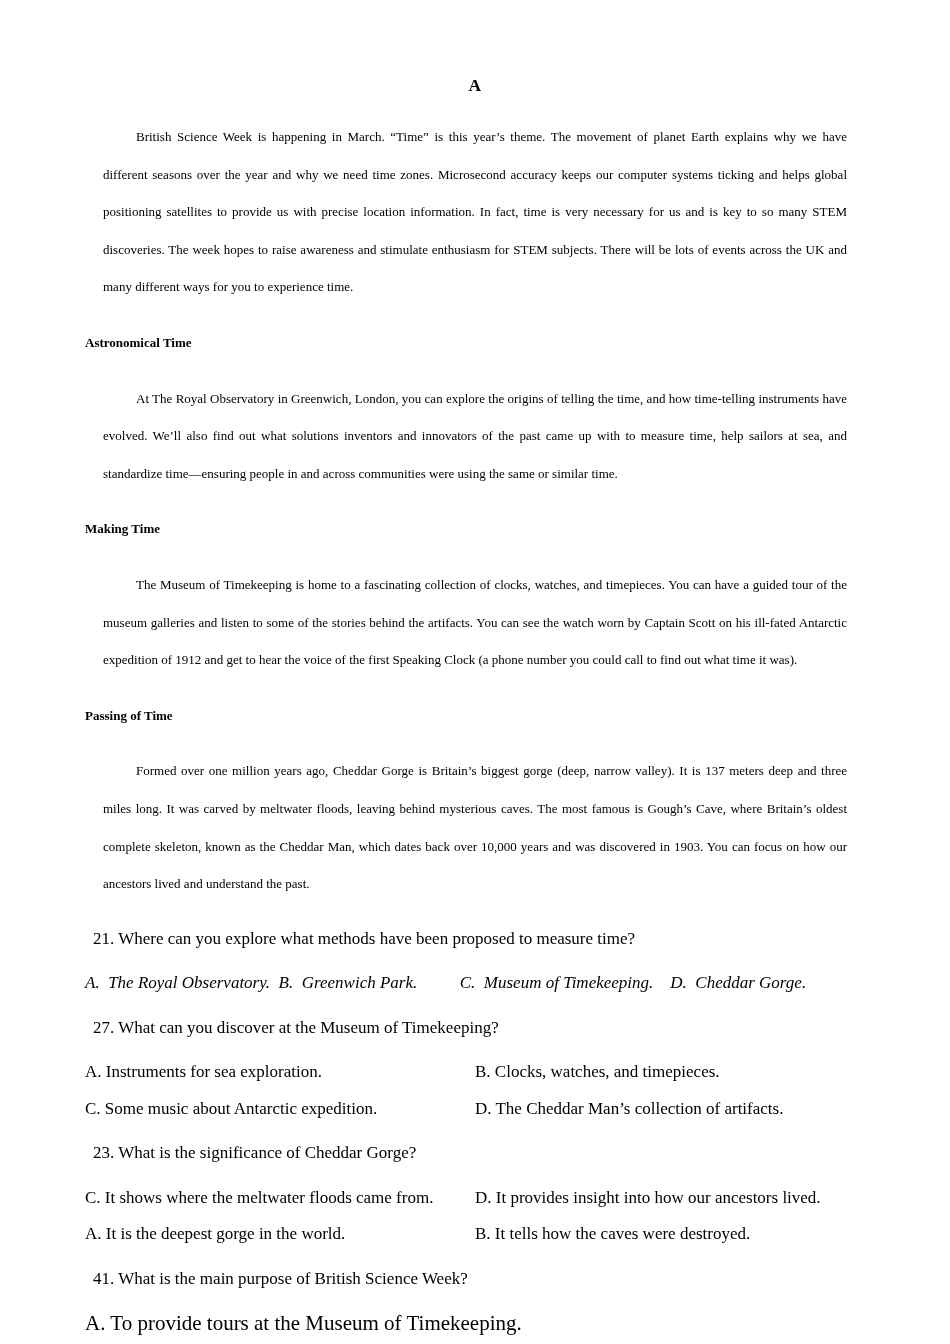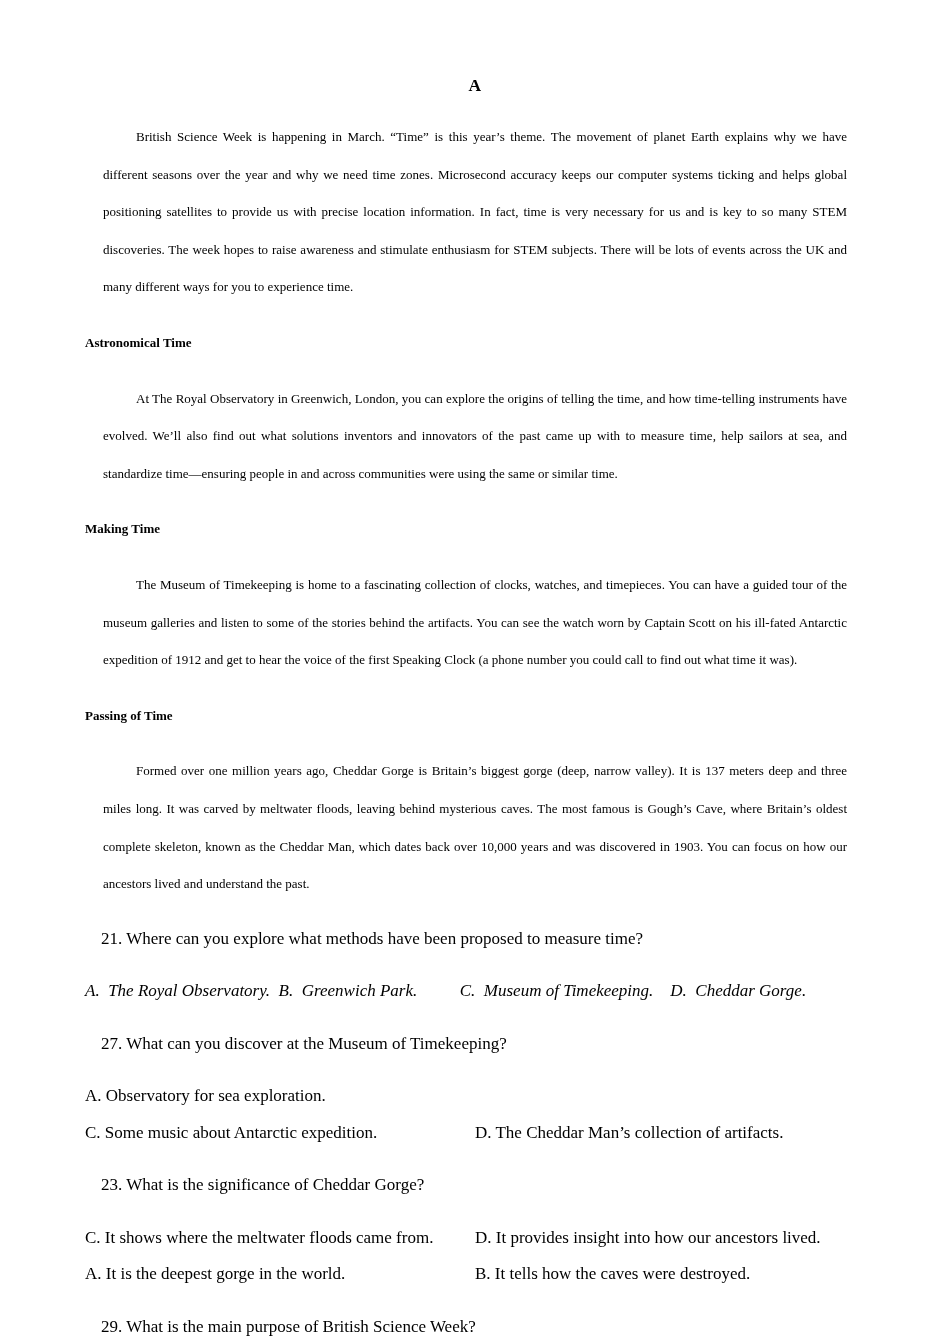"21. Where can you explore" .question-stem { margin: 16px -> 8px }
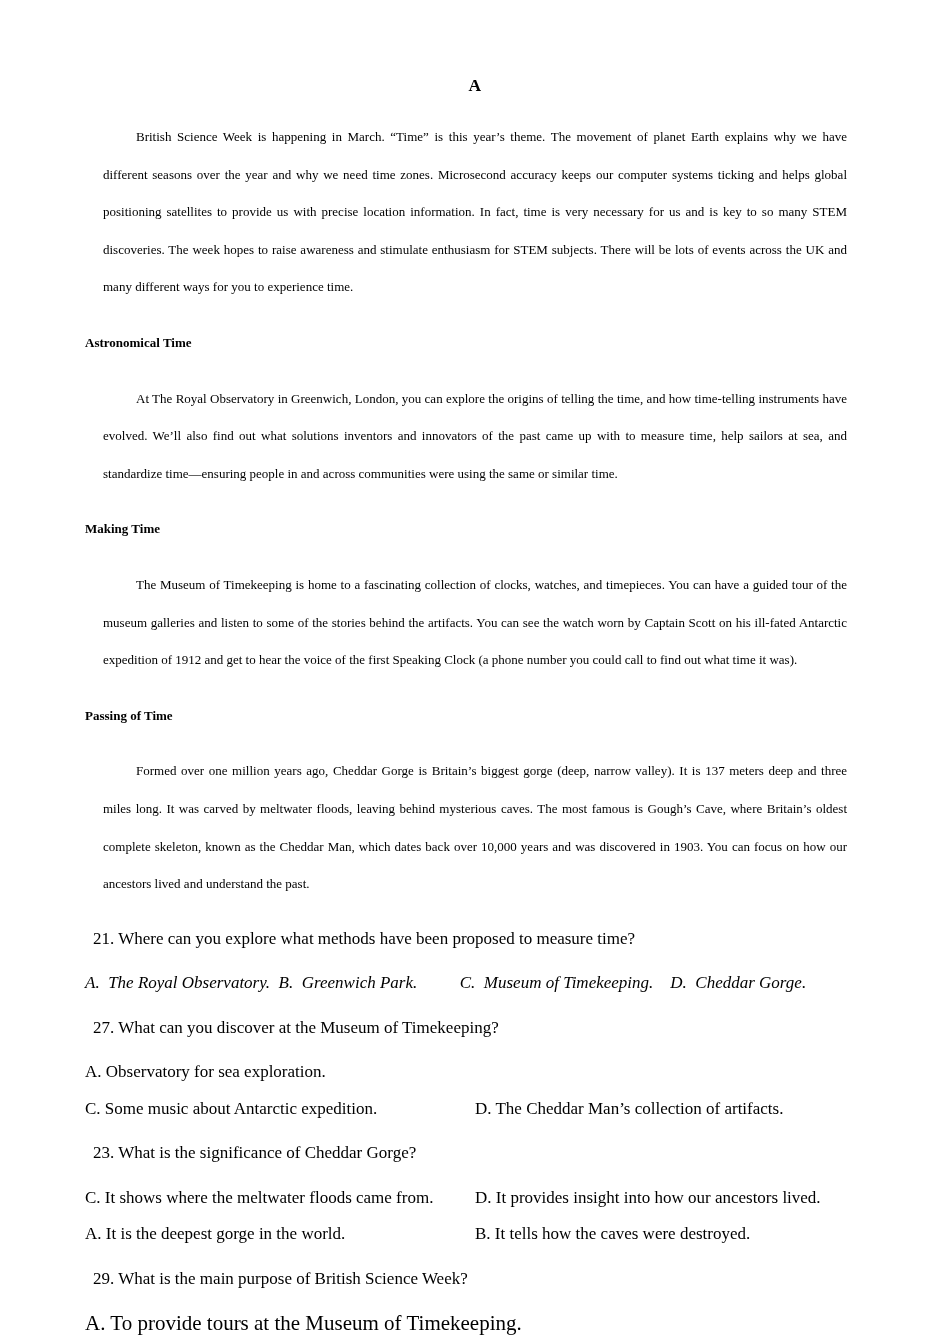"A. Observatory for sea exploration." div.opt-col-a { text: Observatory -> Instruments }
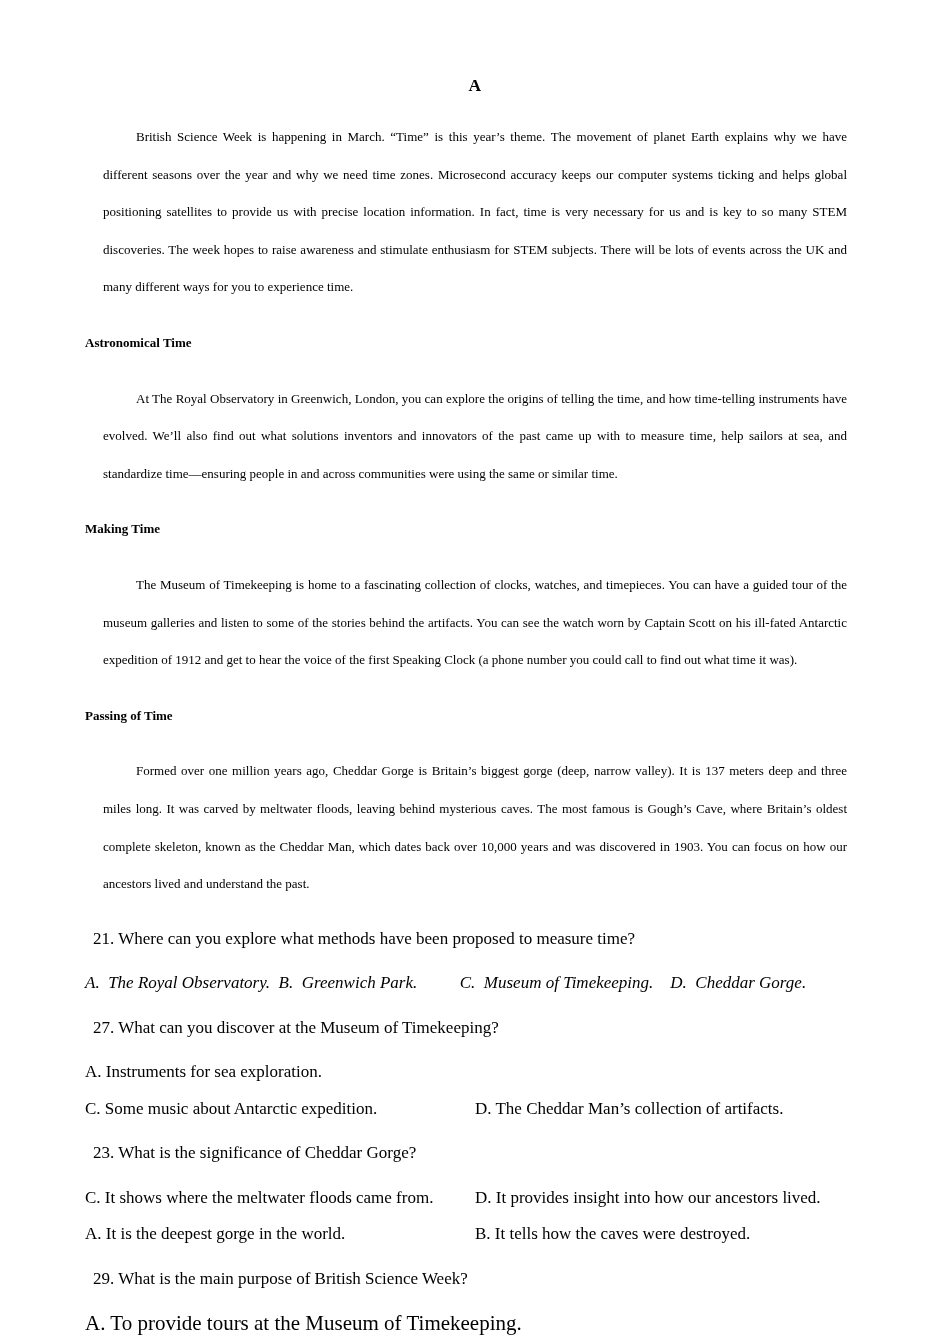"B. Clocks, watches, and timepieces." div.opt-col-b { html: none -> <div>B. Clocks, watches, and timepieces.</div> }
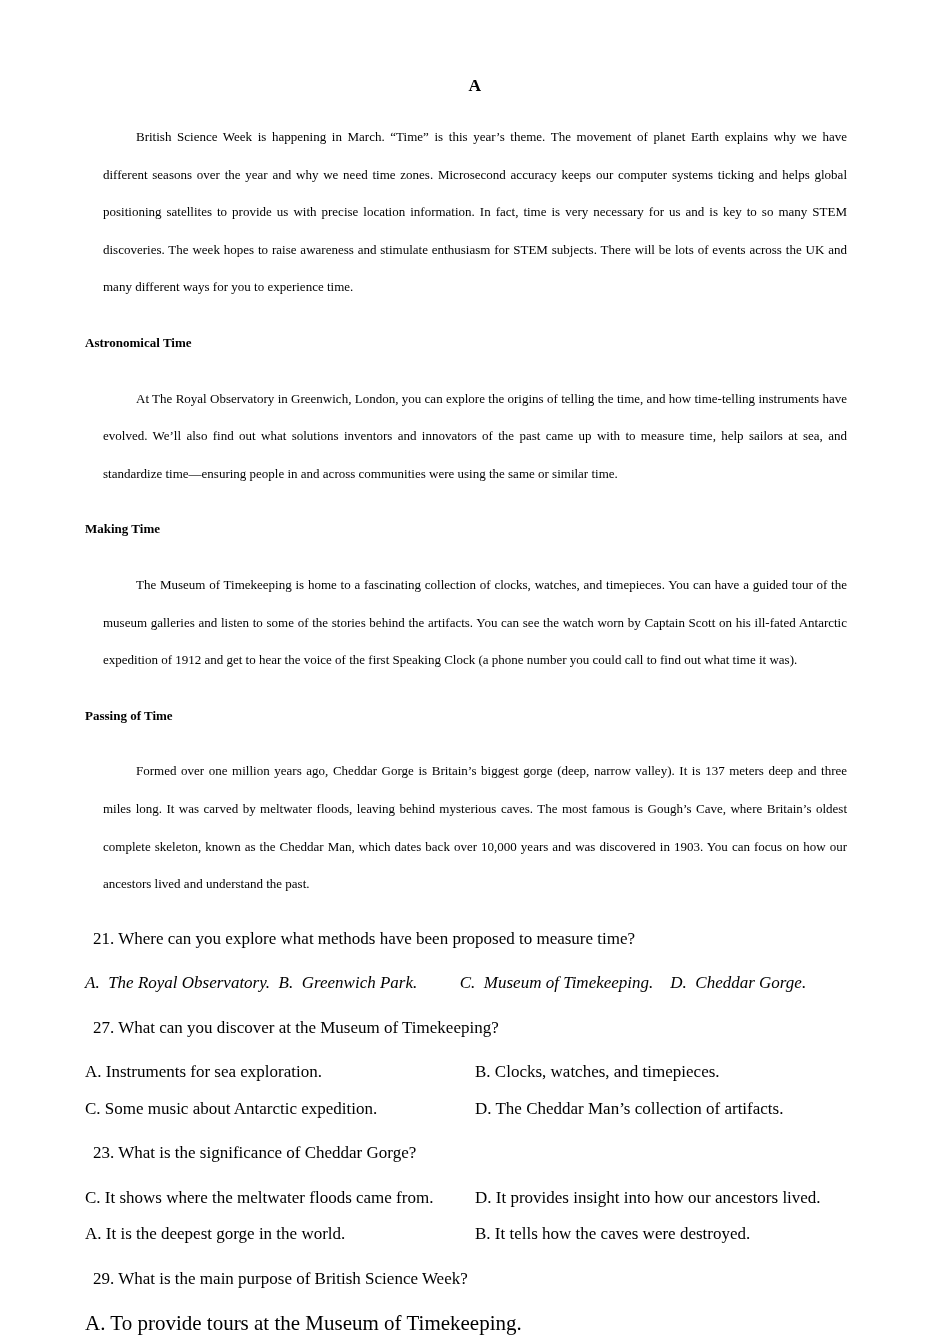"29. What is the main" p.question-stem { text: 29 -> 41 }
